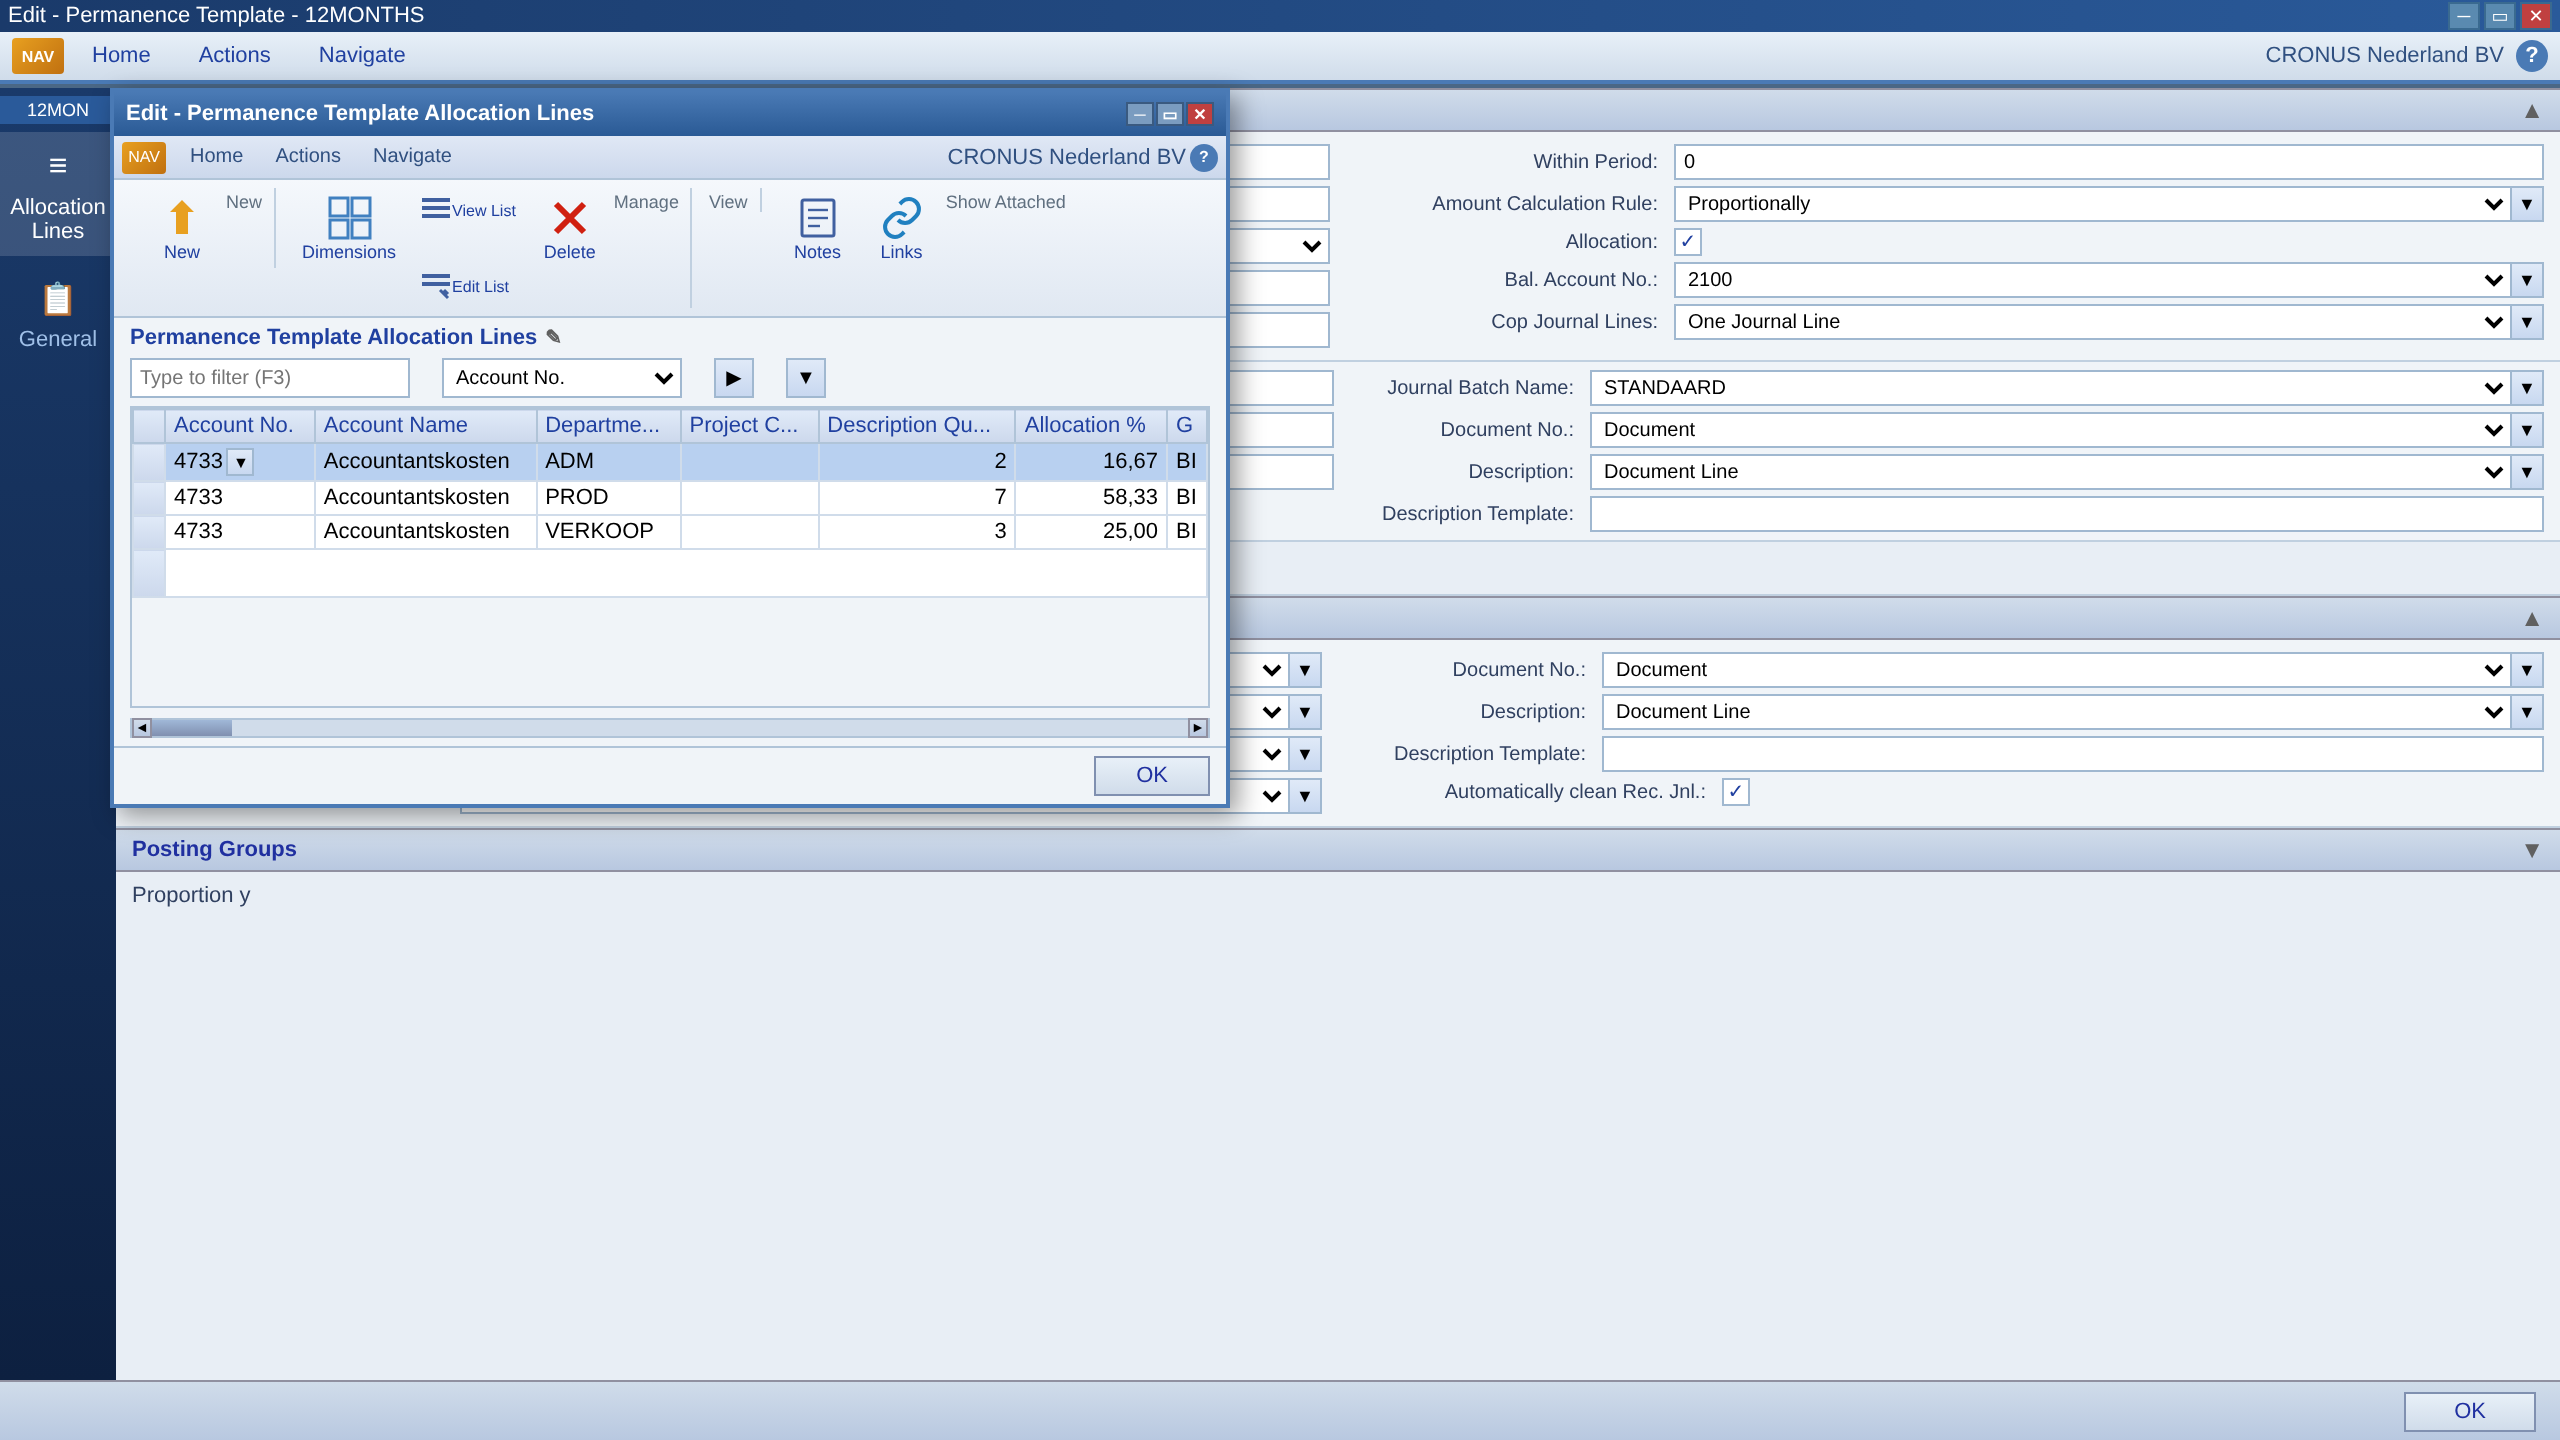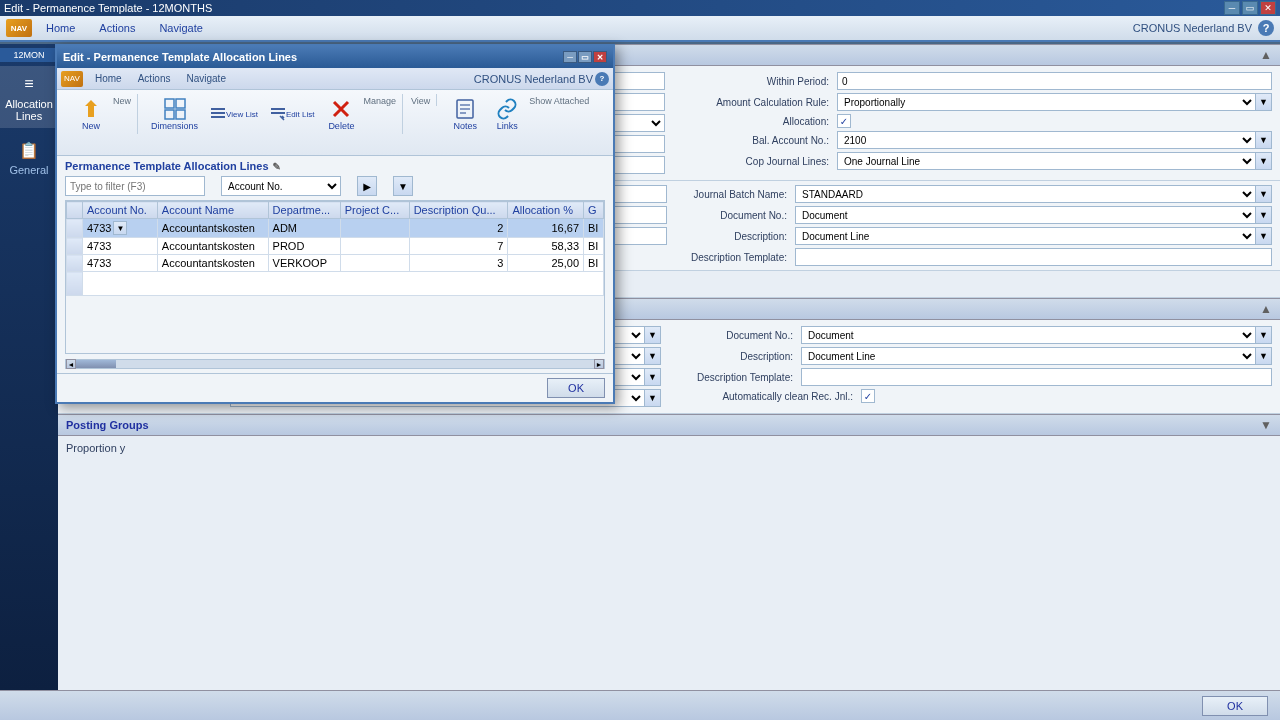"View List" div { flex-direction: row -> column; gap: 2px -> 16px }
